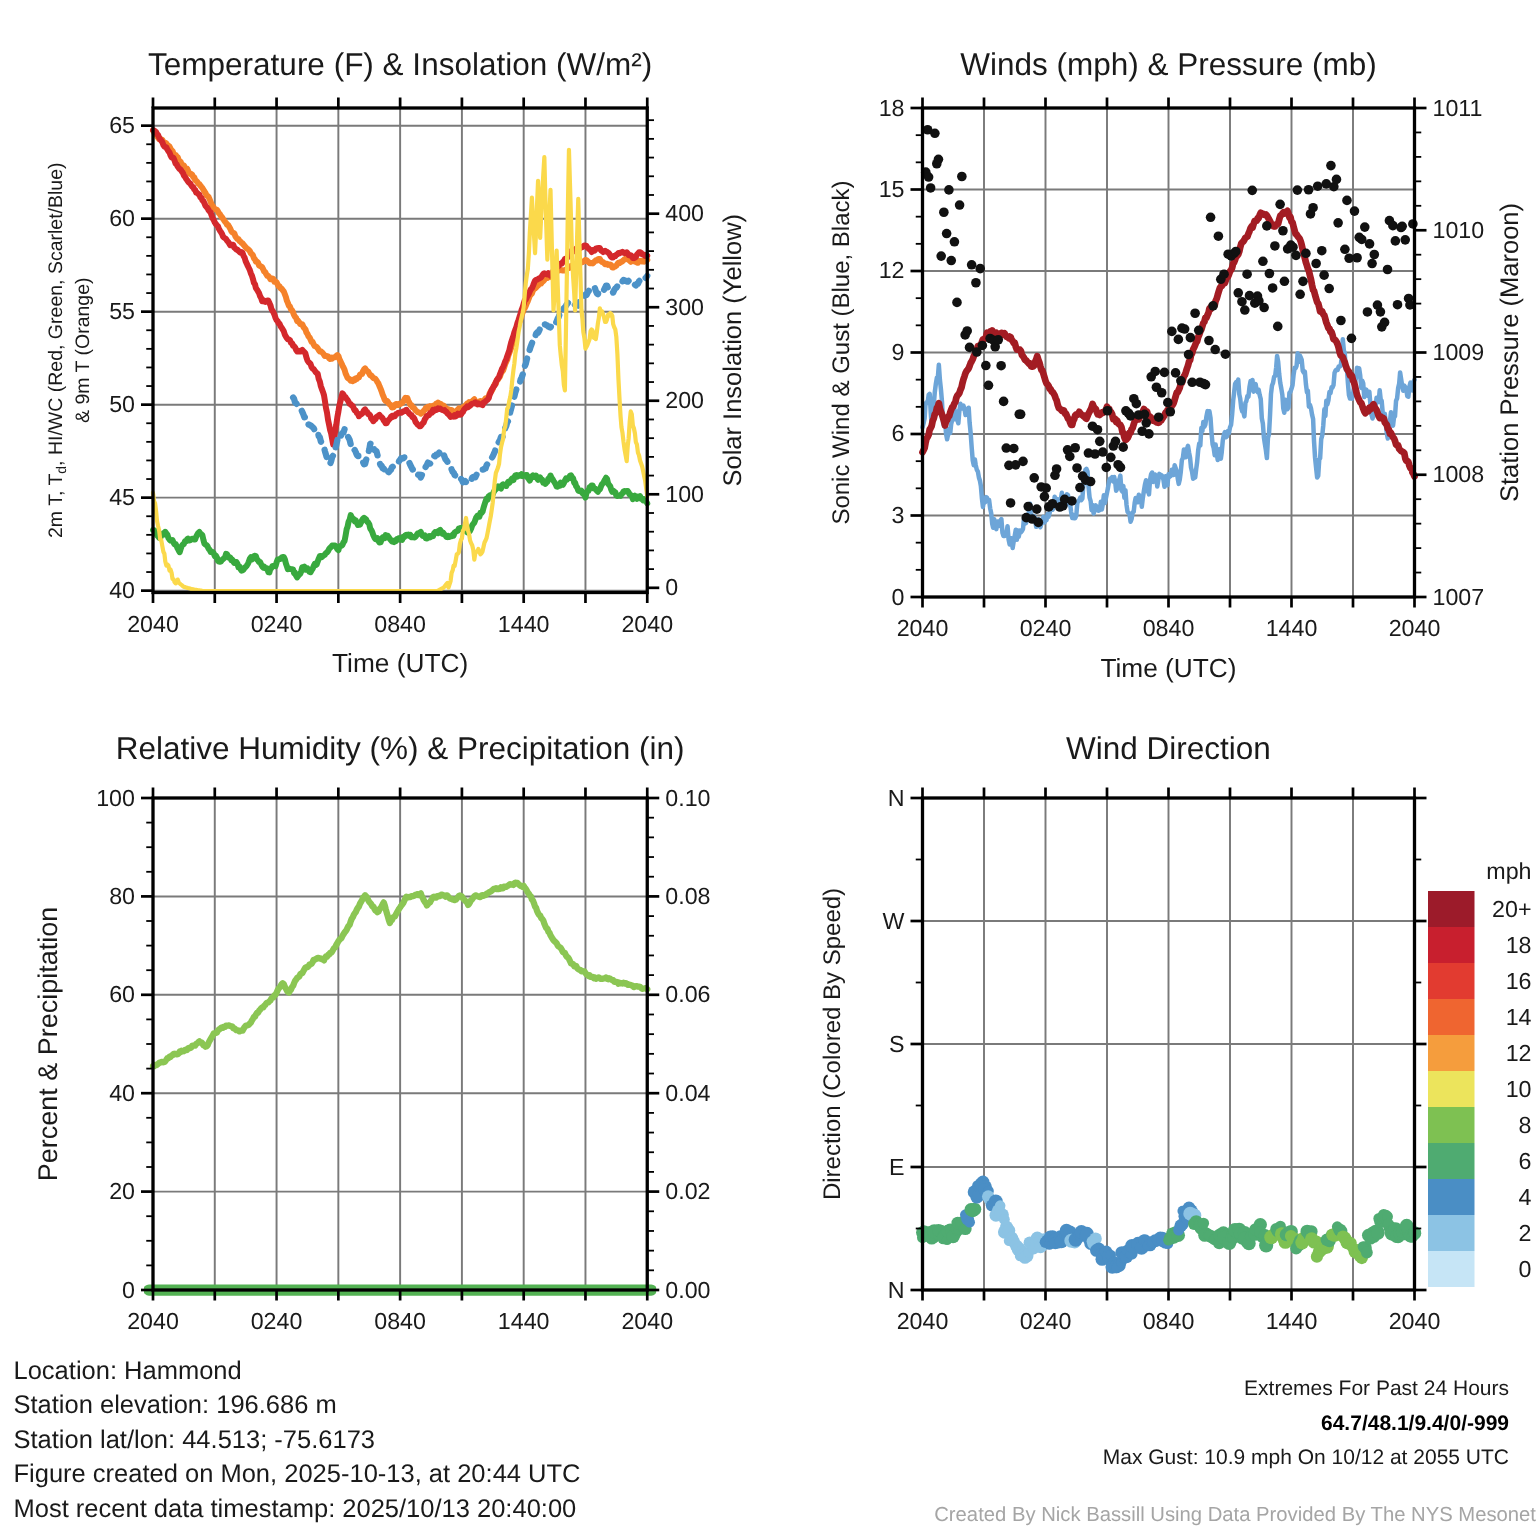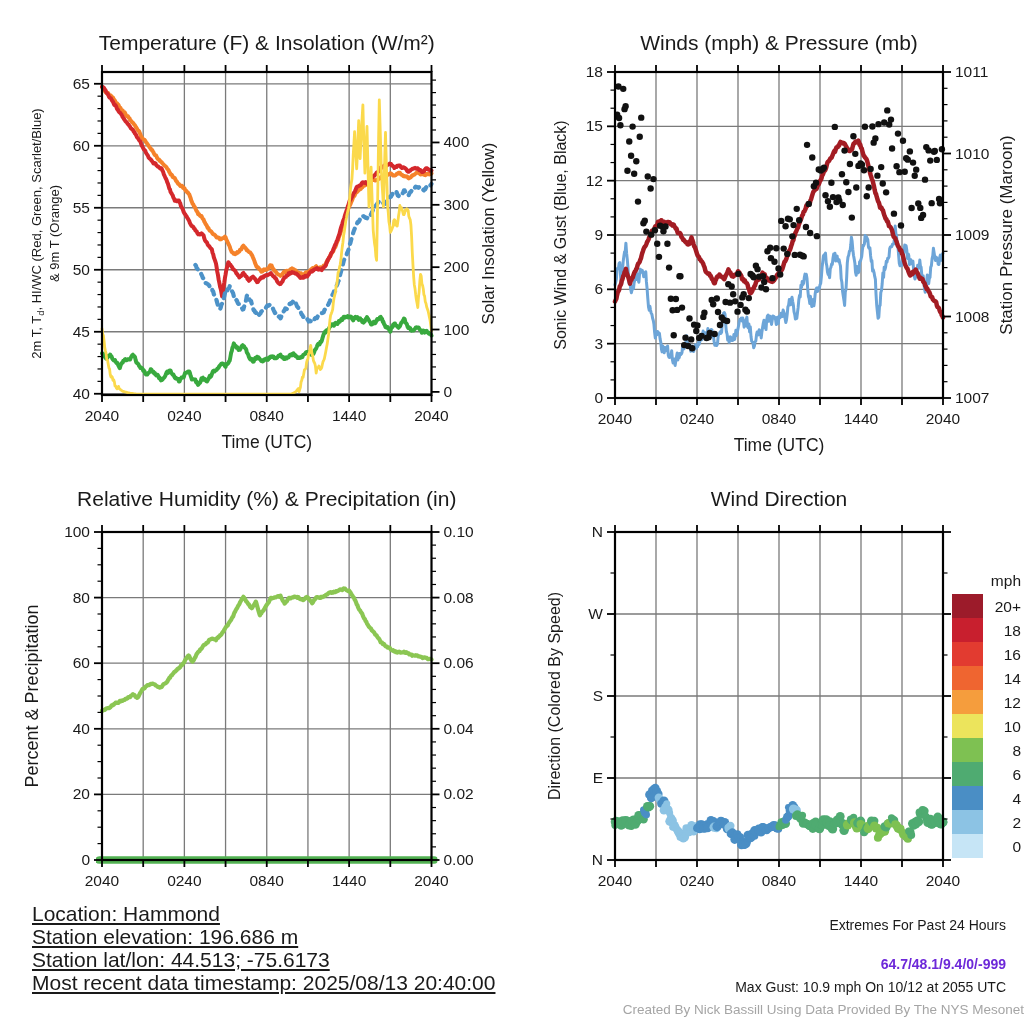"Location: Hammond" .footer-left { font-size: 21px -> 17px; left: 32px -> 9px; text-decoration: underline -> none }
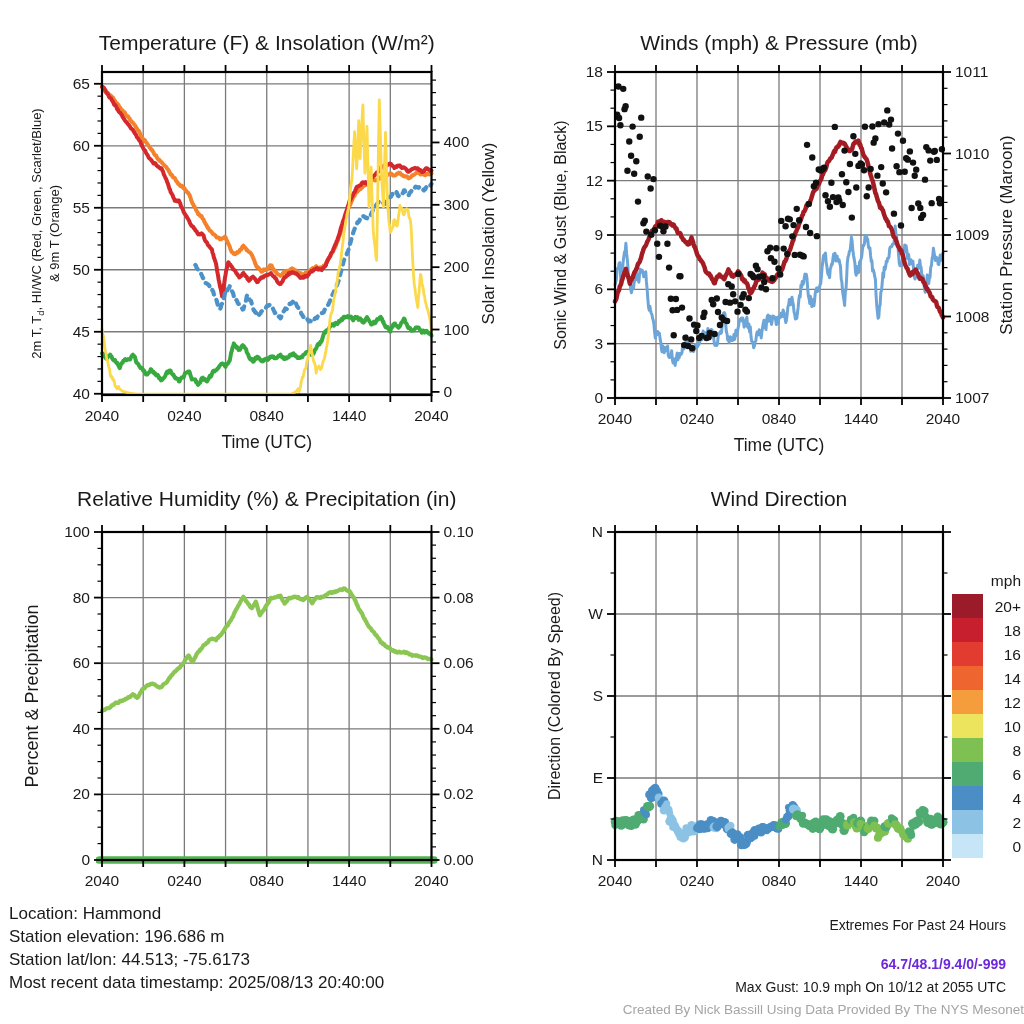"64.7/48.1/9.4/0/-999" div.red-vals { color: #6d28d9 -> #000000; margin-top: 16px -> none }
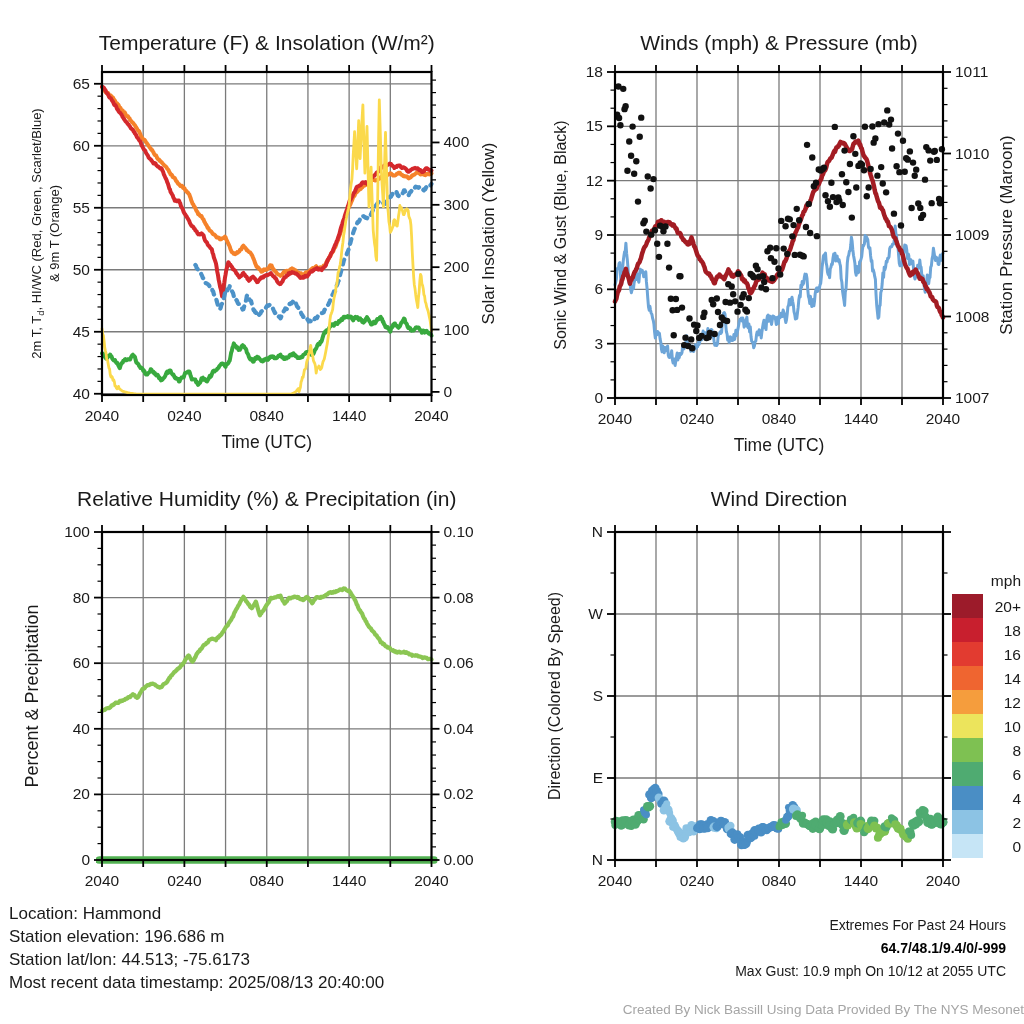"Figure created on Mon, 2025-10-13," div { html: none -> <div>Figure created on Mon, 2025-10-13, at 20:44 UTC</div> }
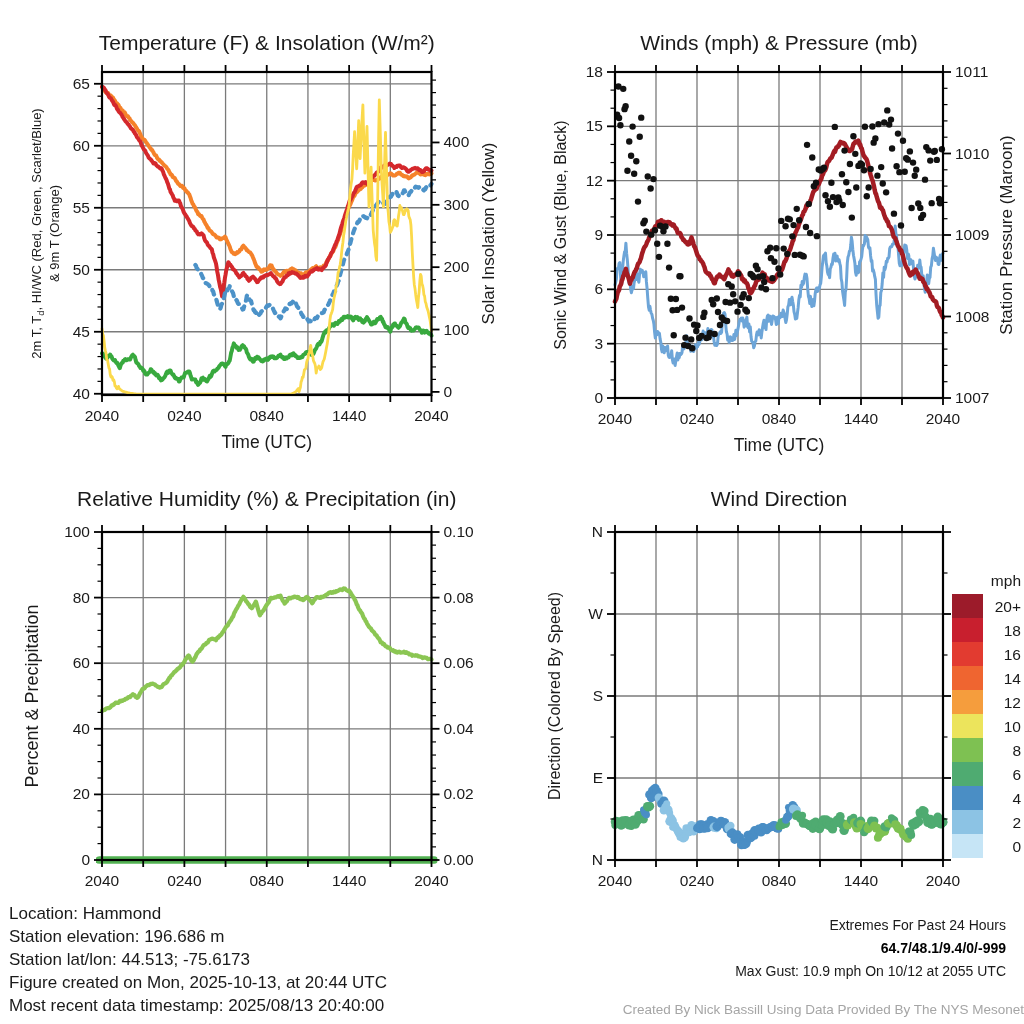"Most recent data timestamp: 2025/08/13" div { text: 2025/08/13 -> 2025/10/13 }
